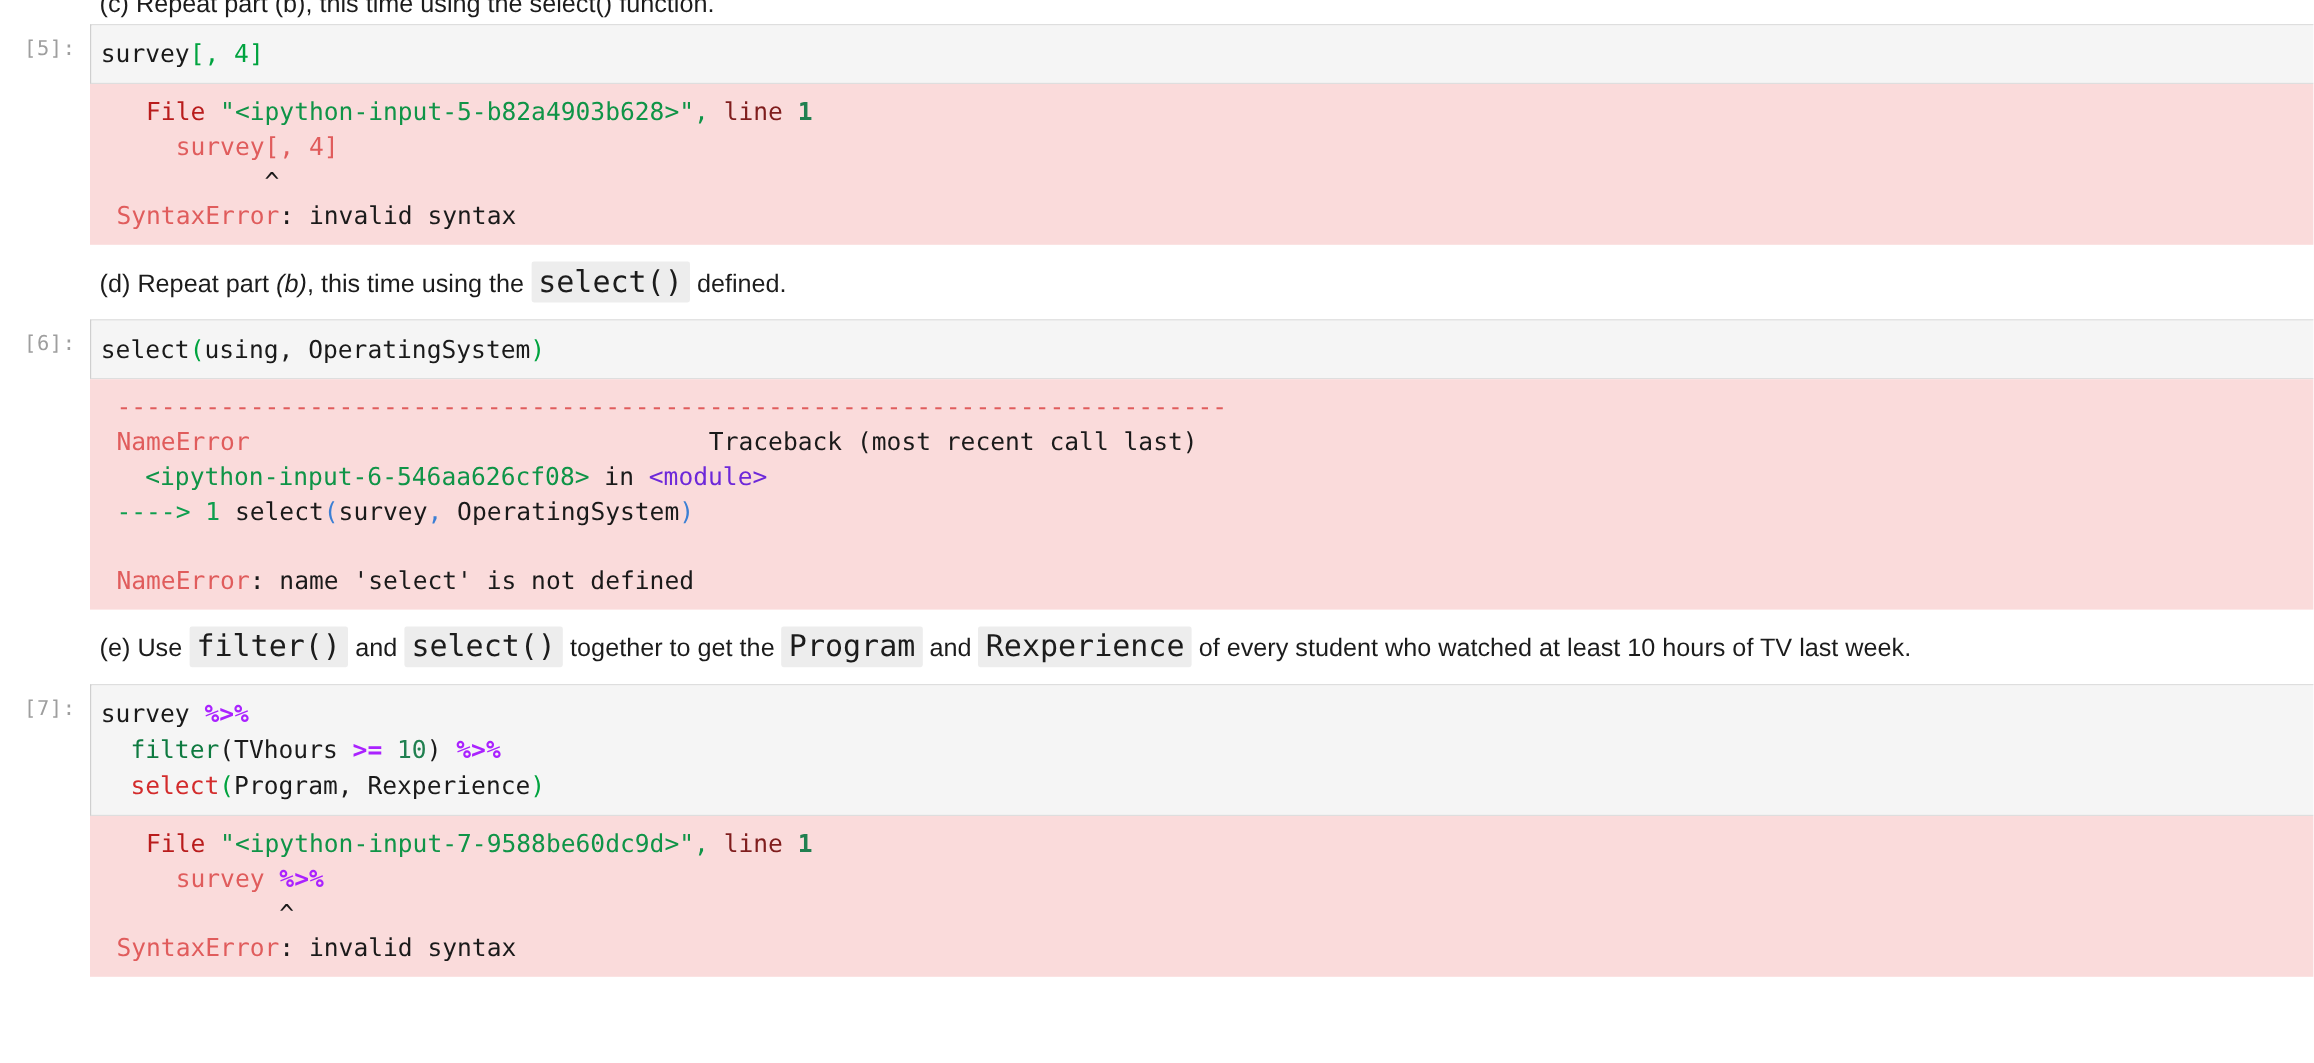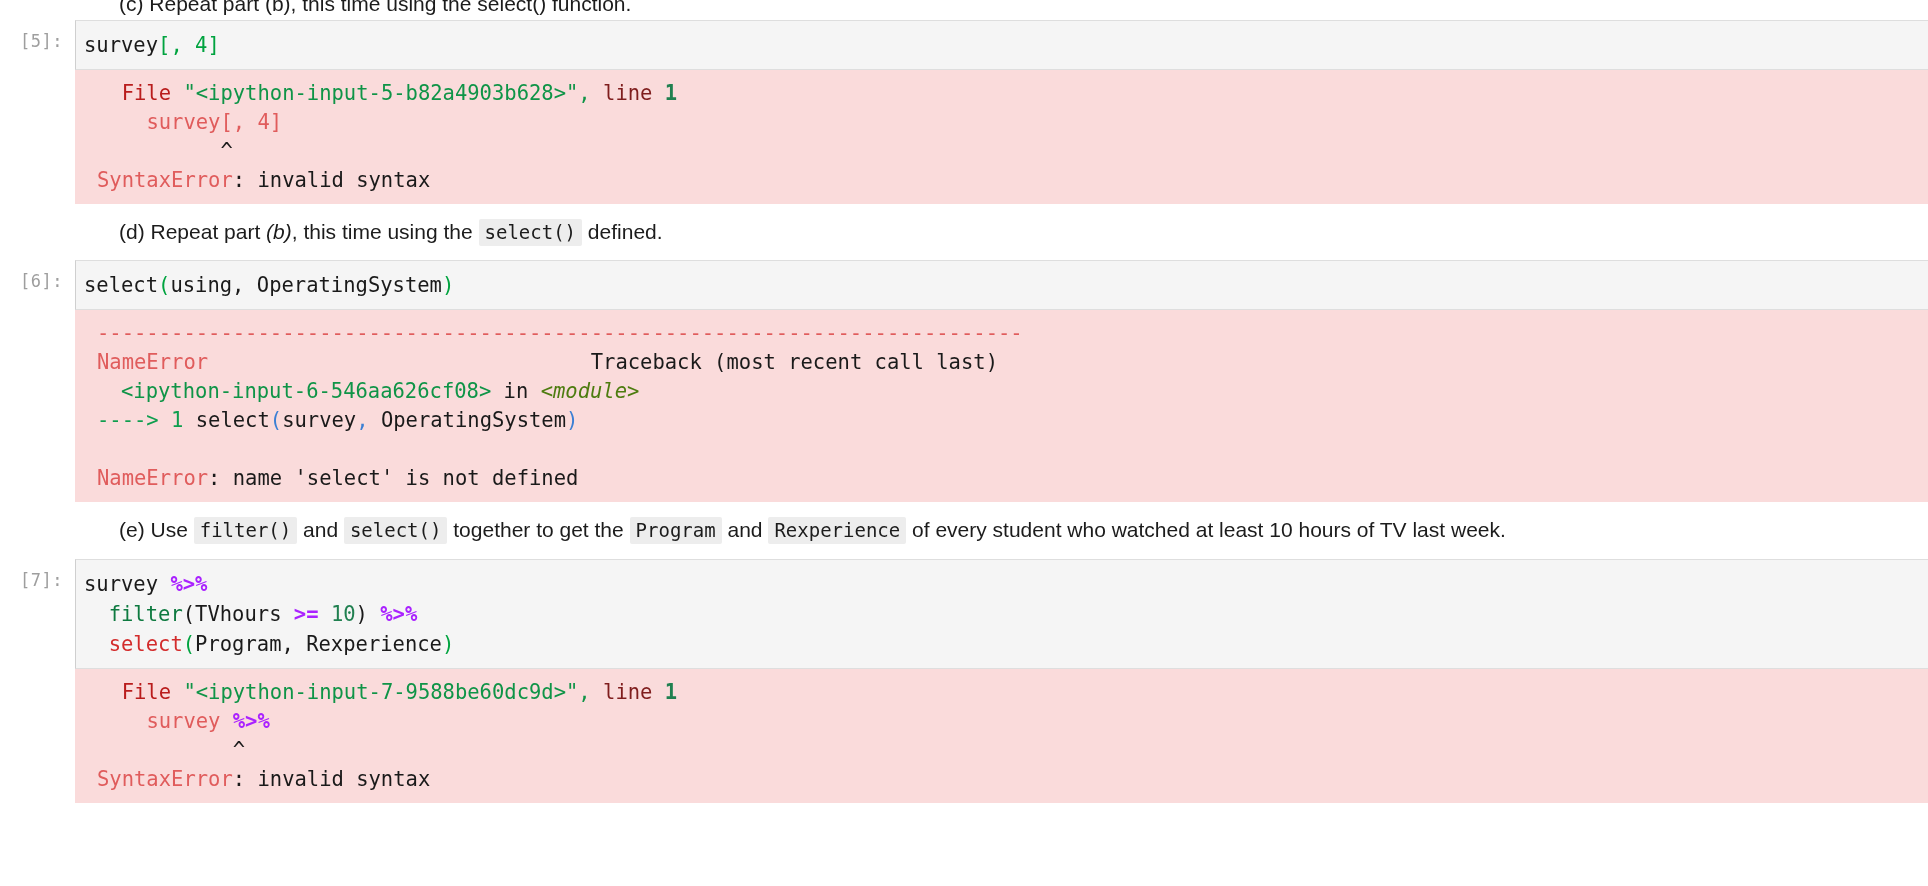"(c) Repeat part (b), this" .markdown-row { padding-left: 36px -> none }
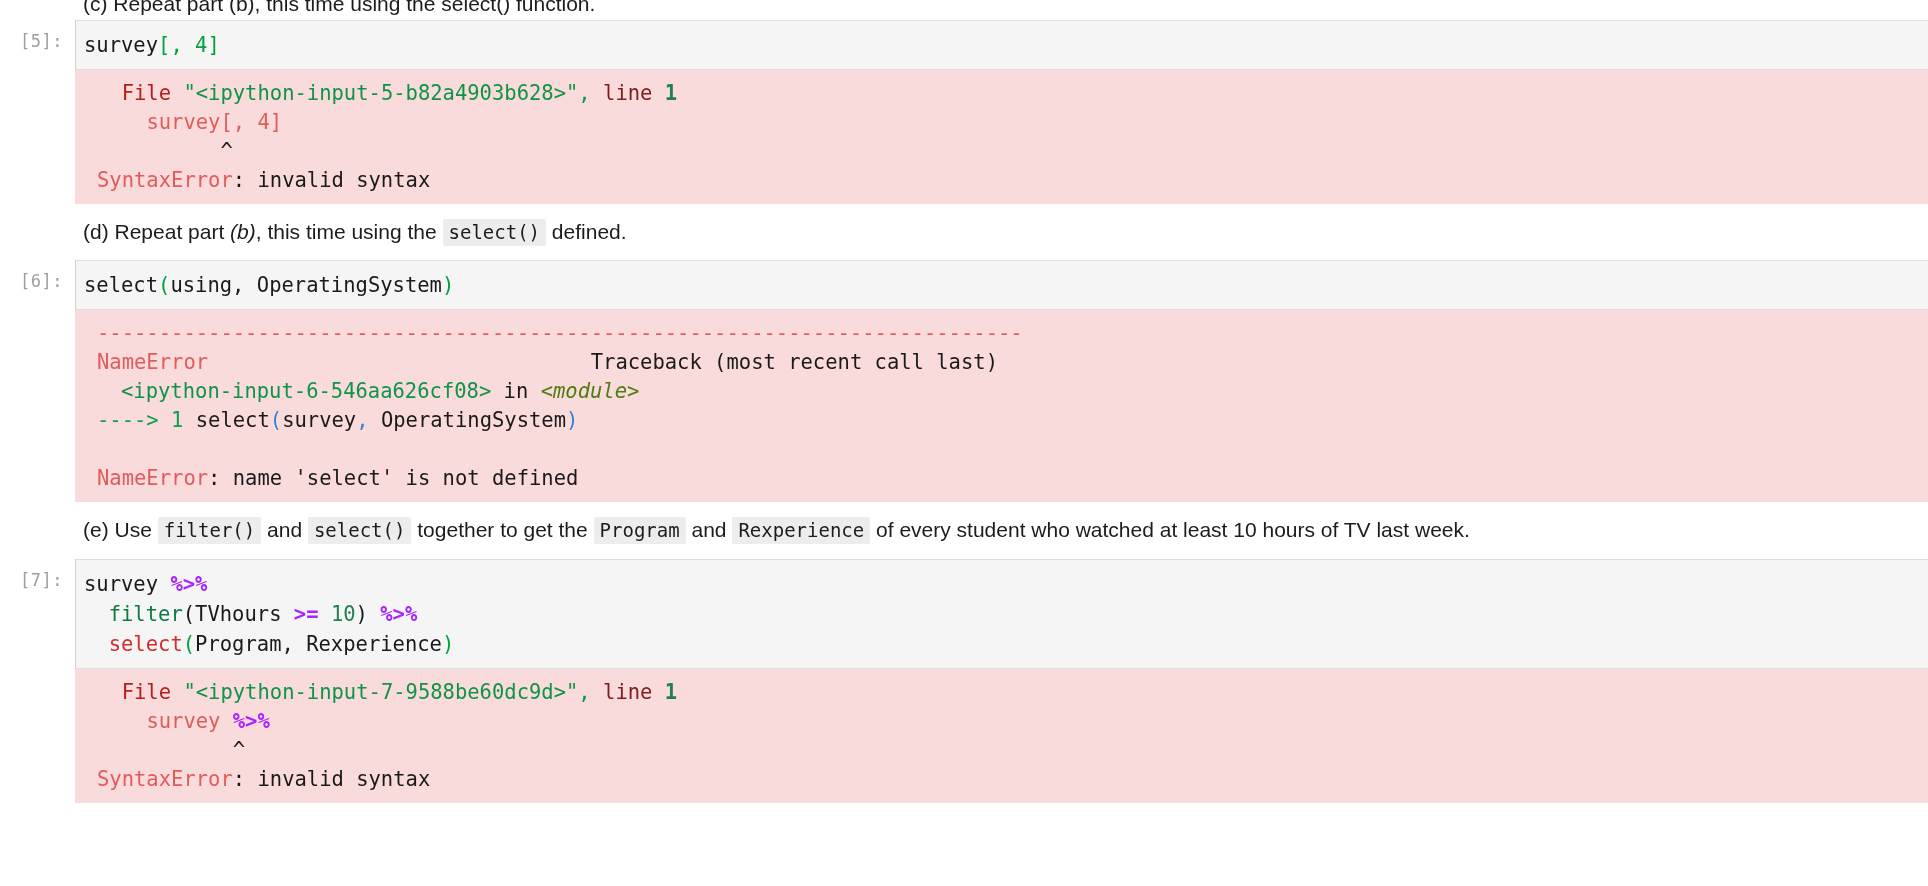"select()" code.inline { font-size: 19px -> 25px }
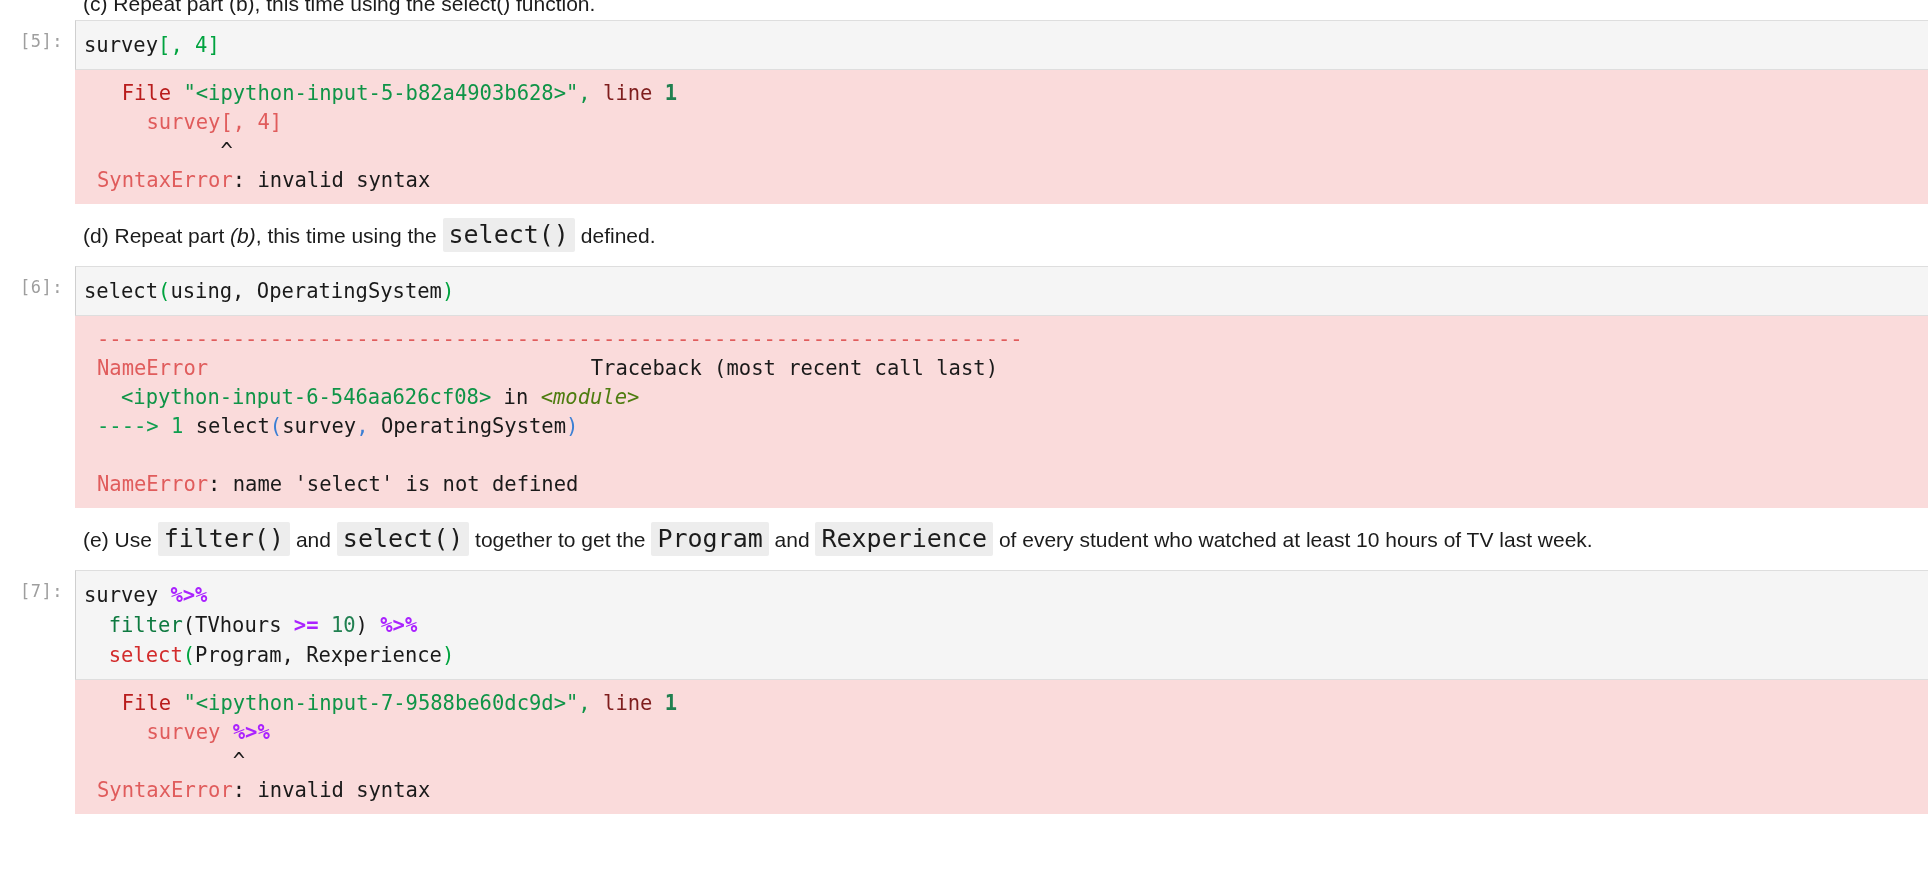"<module>" .t-tb-module { color: #4d7c0f -> #6d28d9; font-style: italic -> none }
